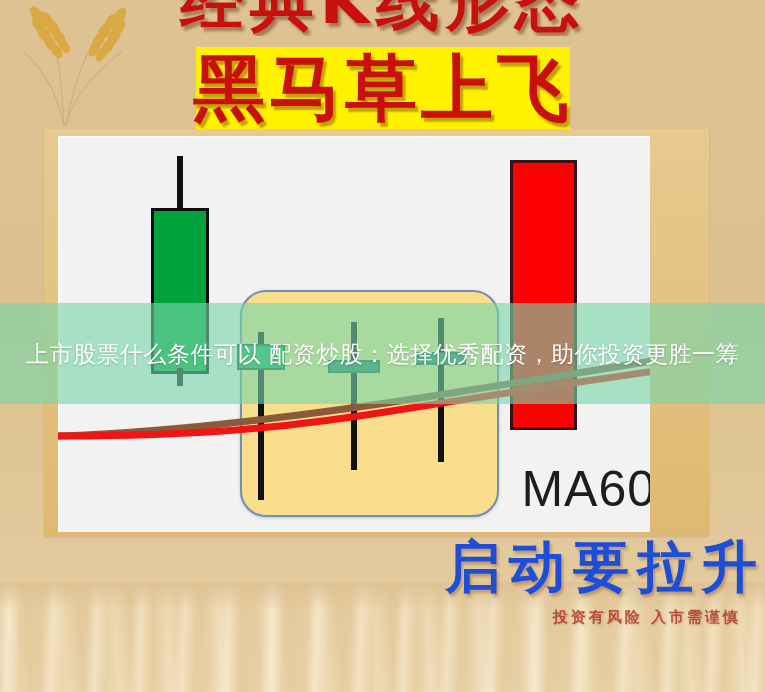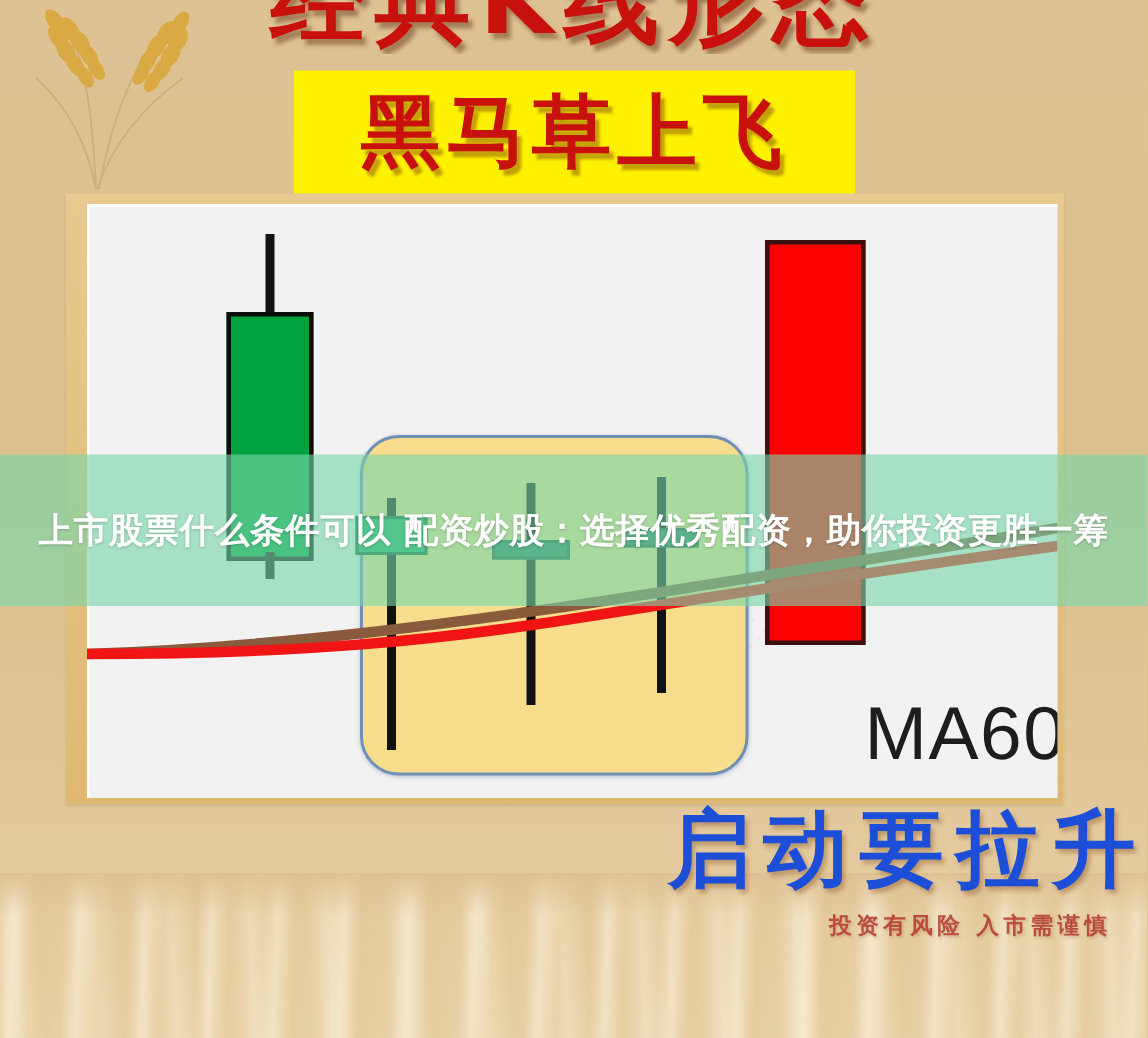"黑马草上飞" .headline-band span { font-size: 53px -> 72px }
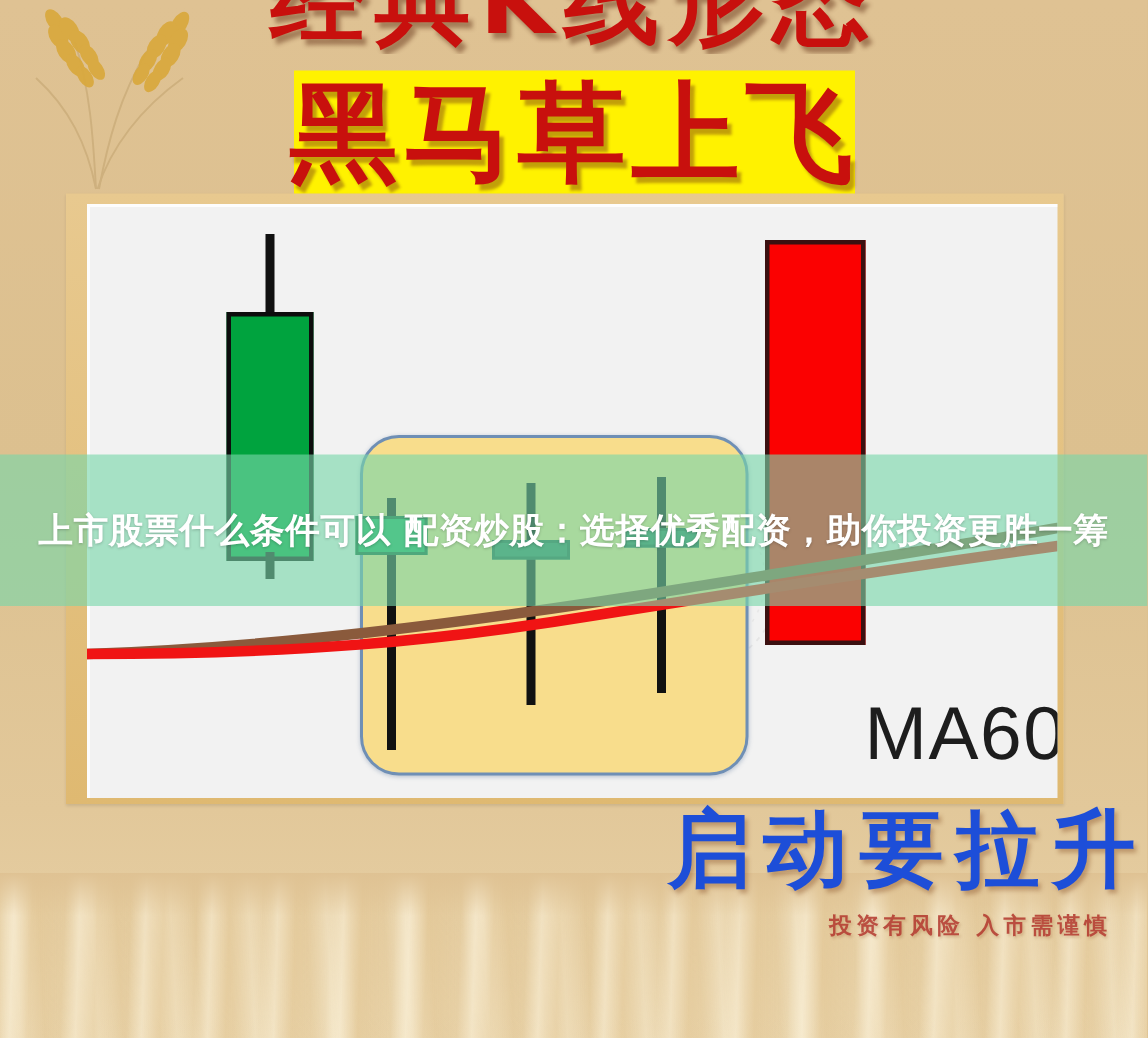"上市股票什么条件可以 配资炒股：选择优秀配资，助你投资更胜一筹" .caption-text { font-weight: 700 -> 400 }
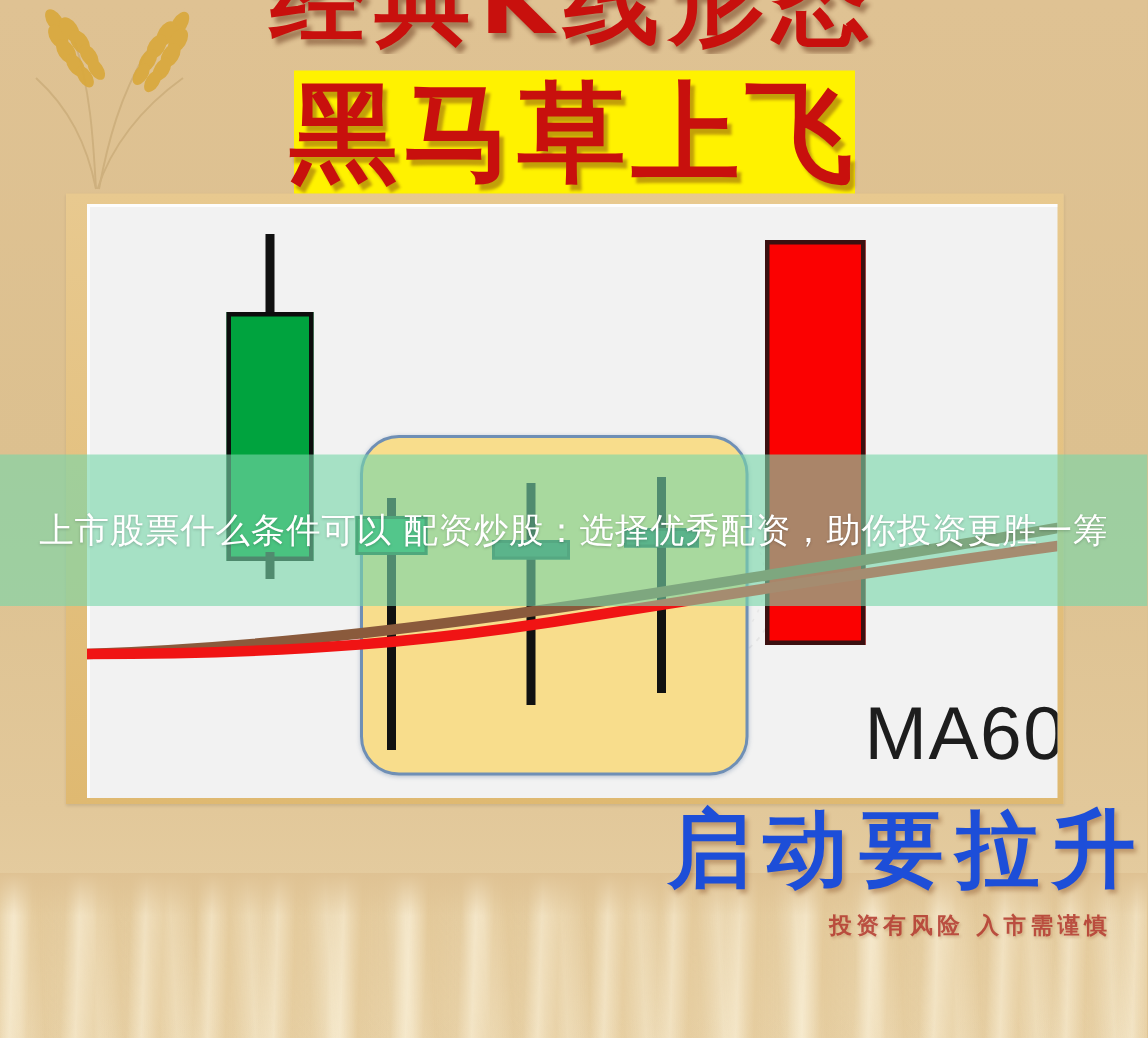"MA60" .panel { width: 647px -> 592px }
